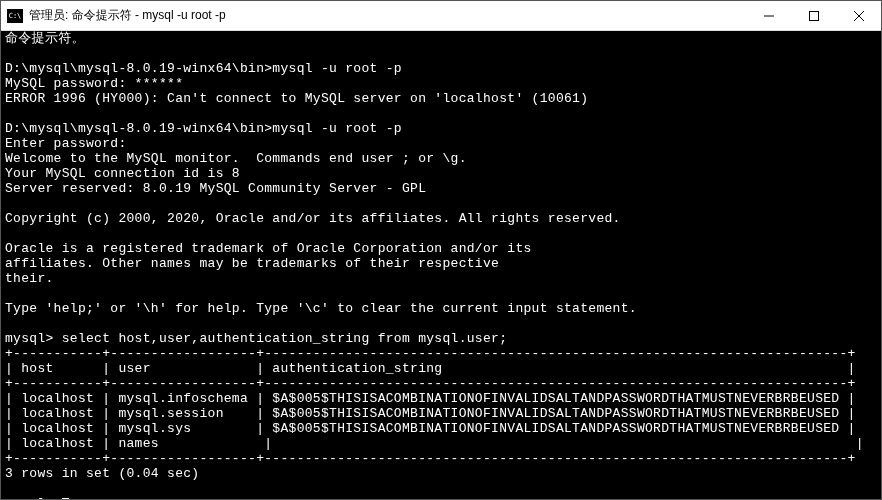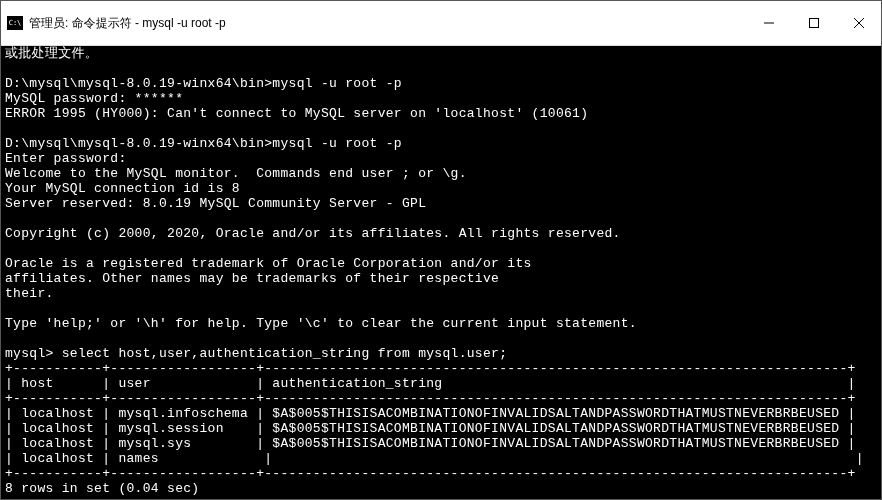"管理员: 命令提示符 - mysql -u" .titlebar { height: 45px -> 30px }
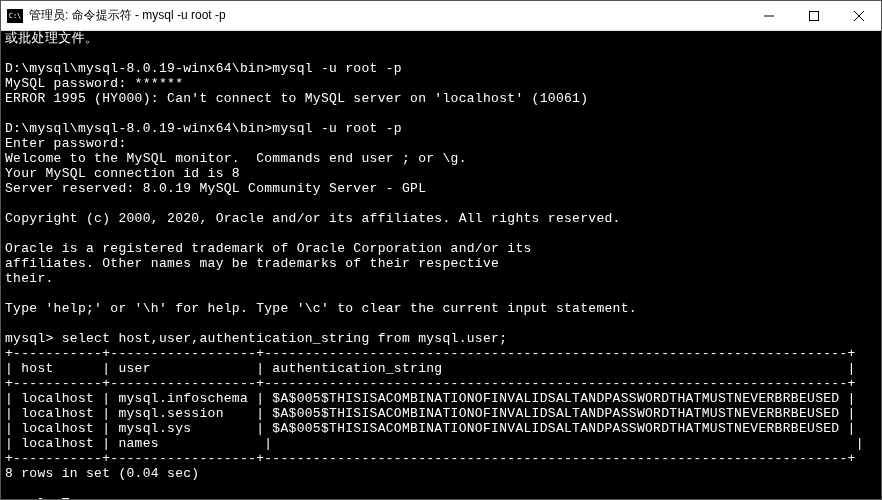"或批处理文件。" span { text: 或批处理文件 -> 命令提示符 }
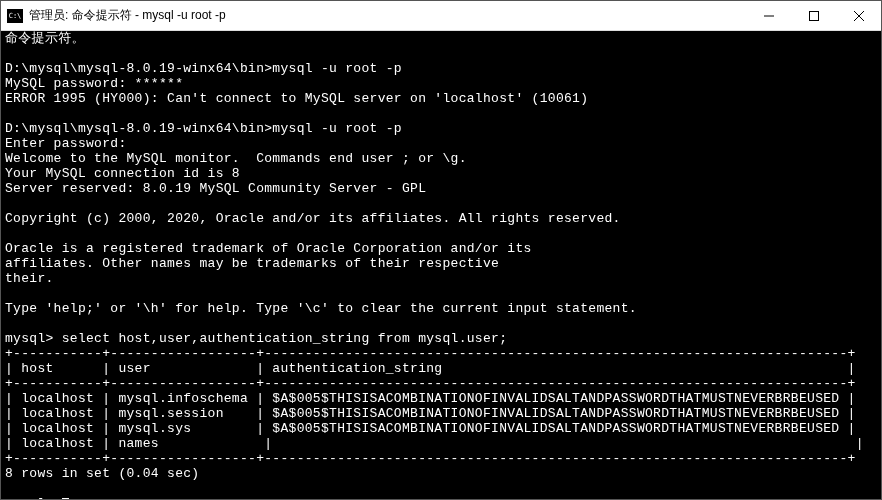"ERROR 1995 (HY000): Can't connect" span { text: 1995 -> 1996 }
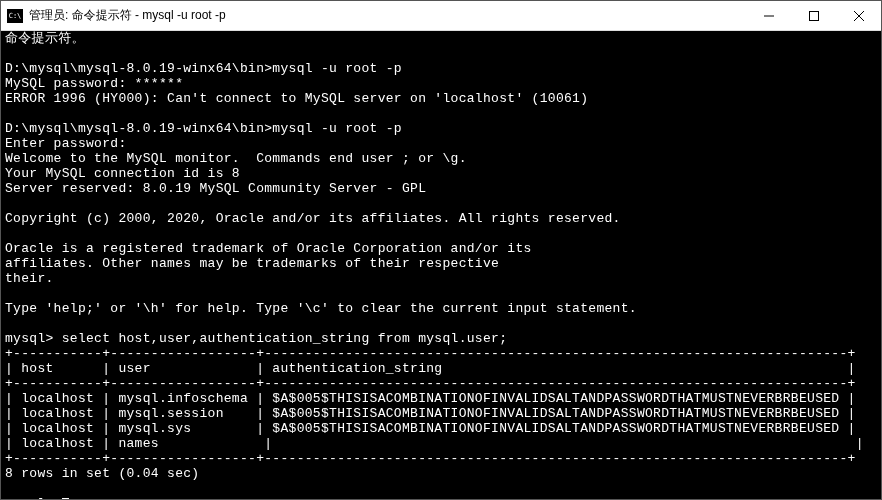"8 rows in set (0.04" span { text: 8 -> 3 }
